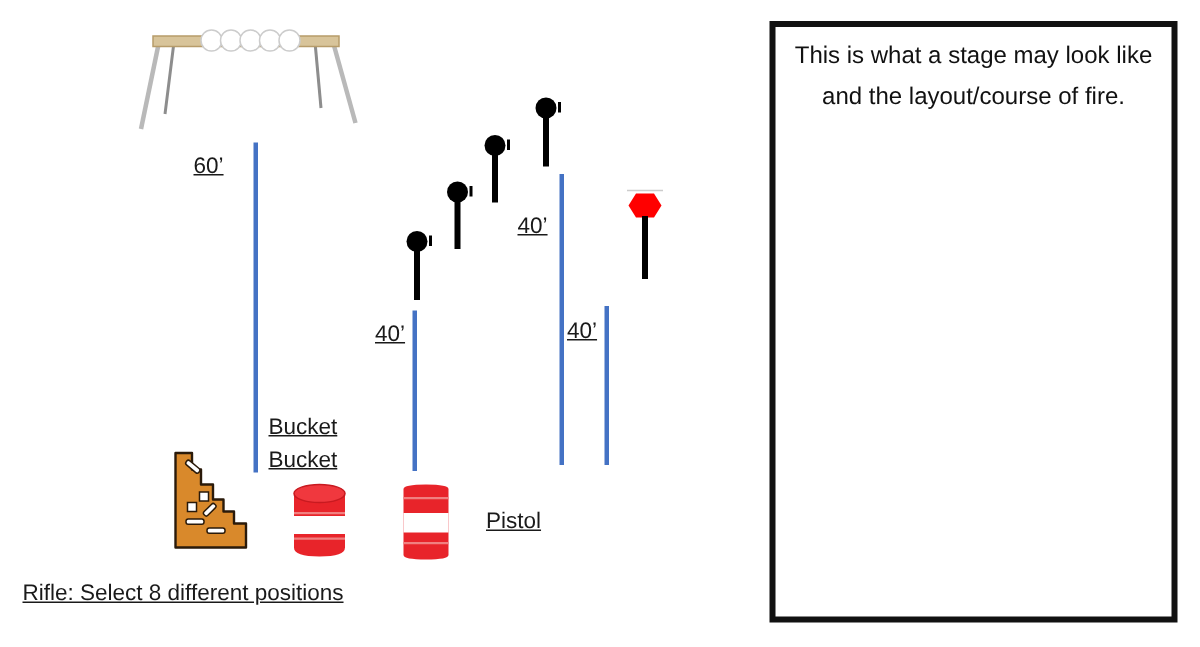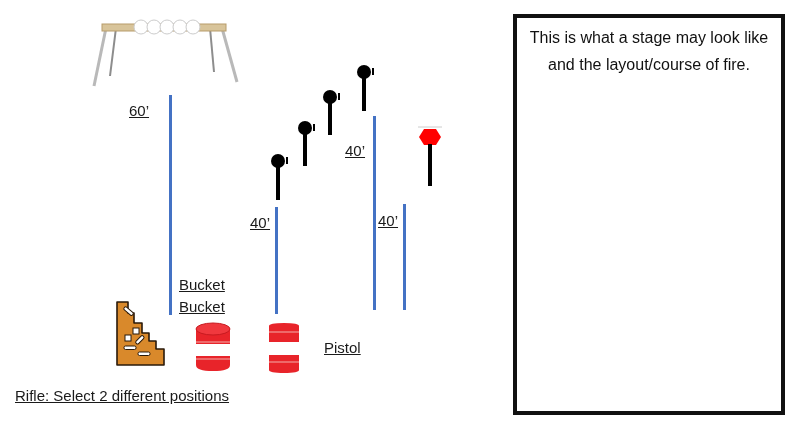"Rifle: Select 2 different positions" span.lbl { text: 2 -> 8 }
